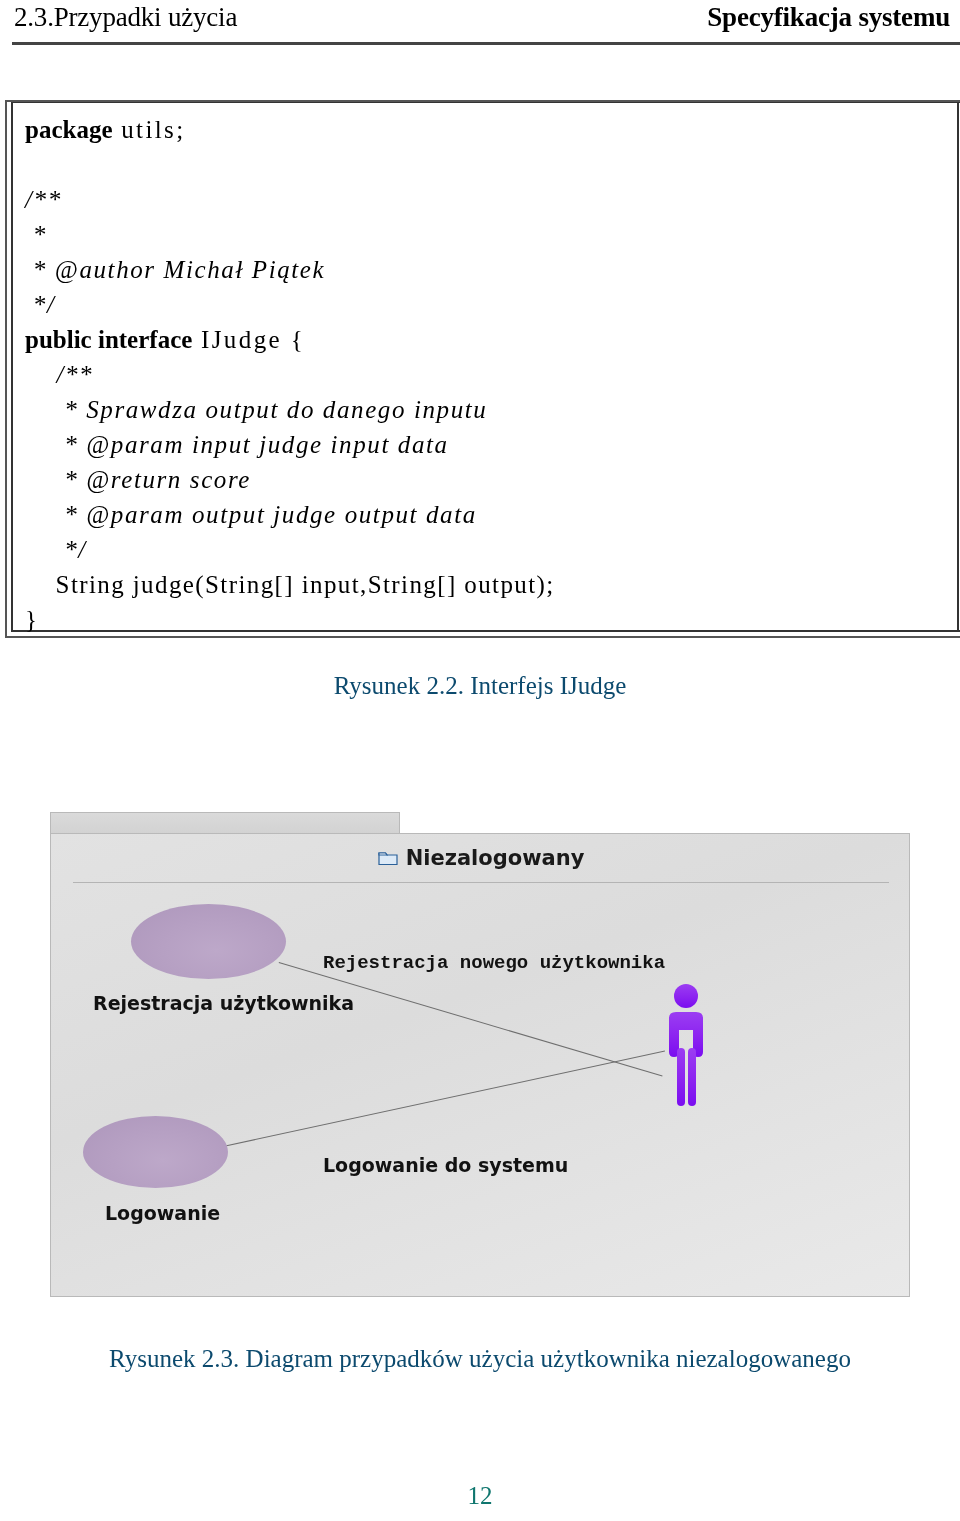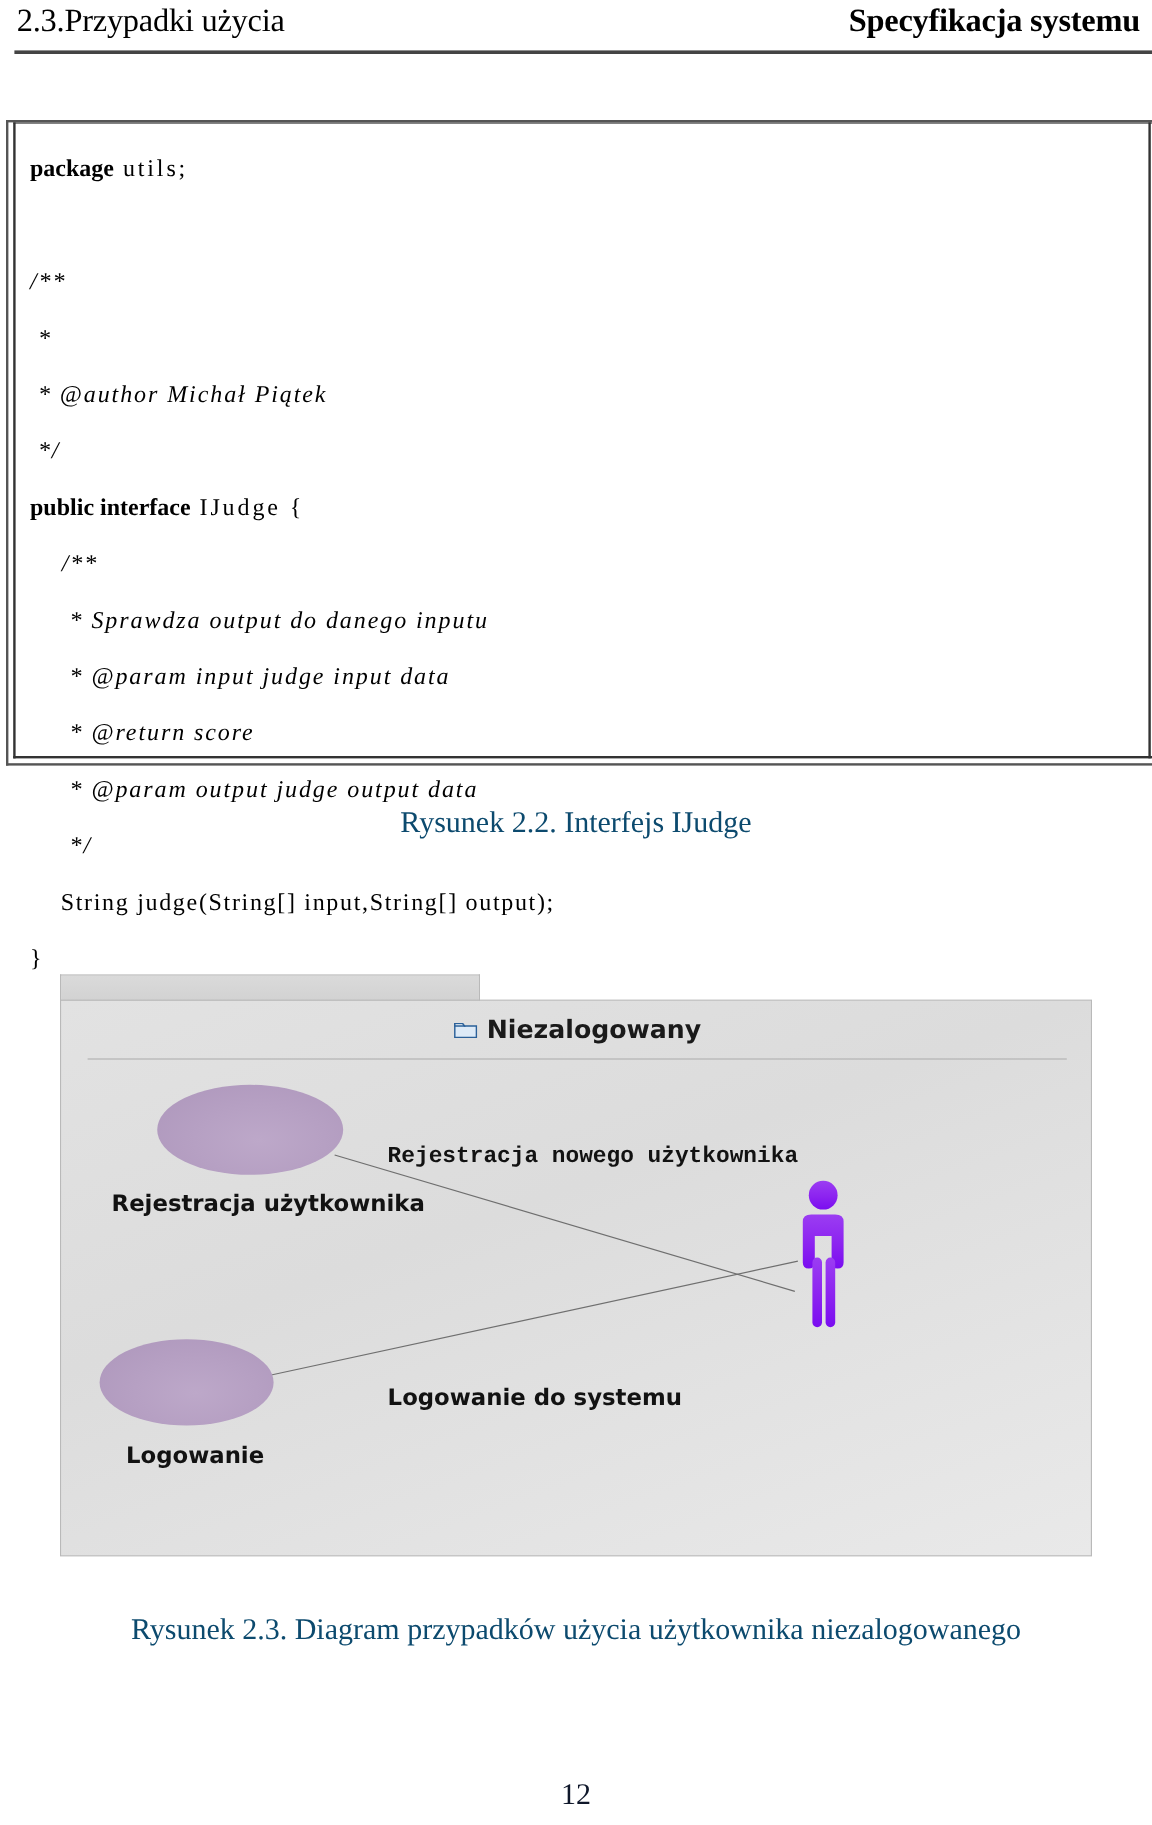"package utils;" .code-line { font-size: 20px -> 25px; margin-top: 12px -> none }
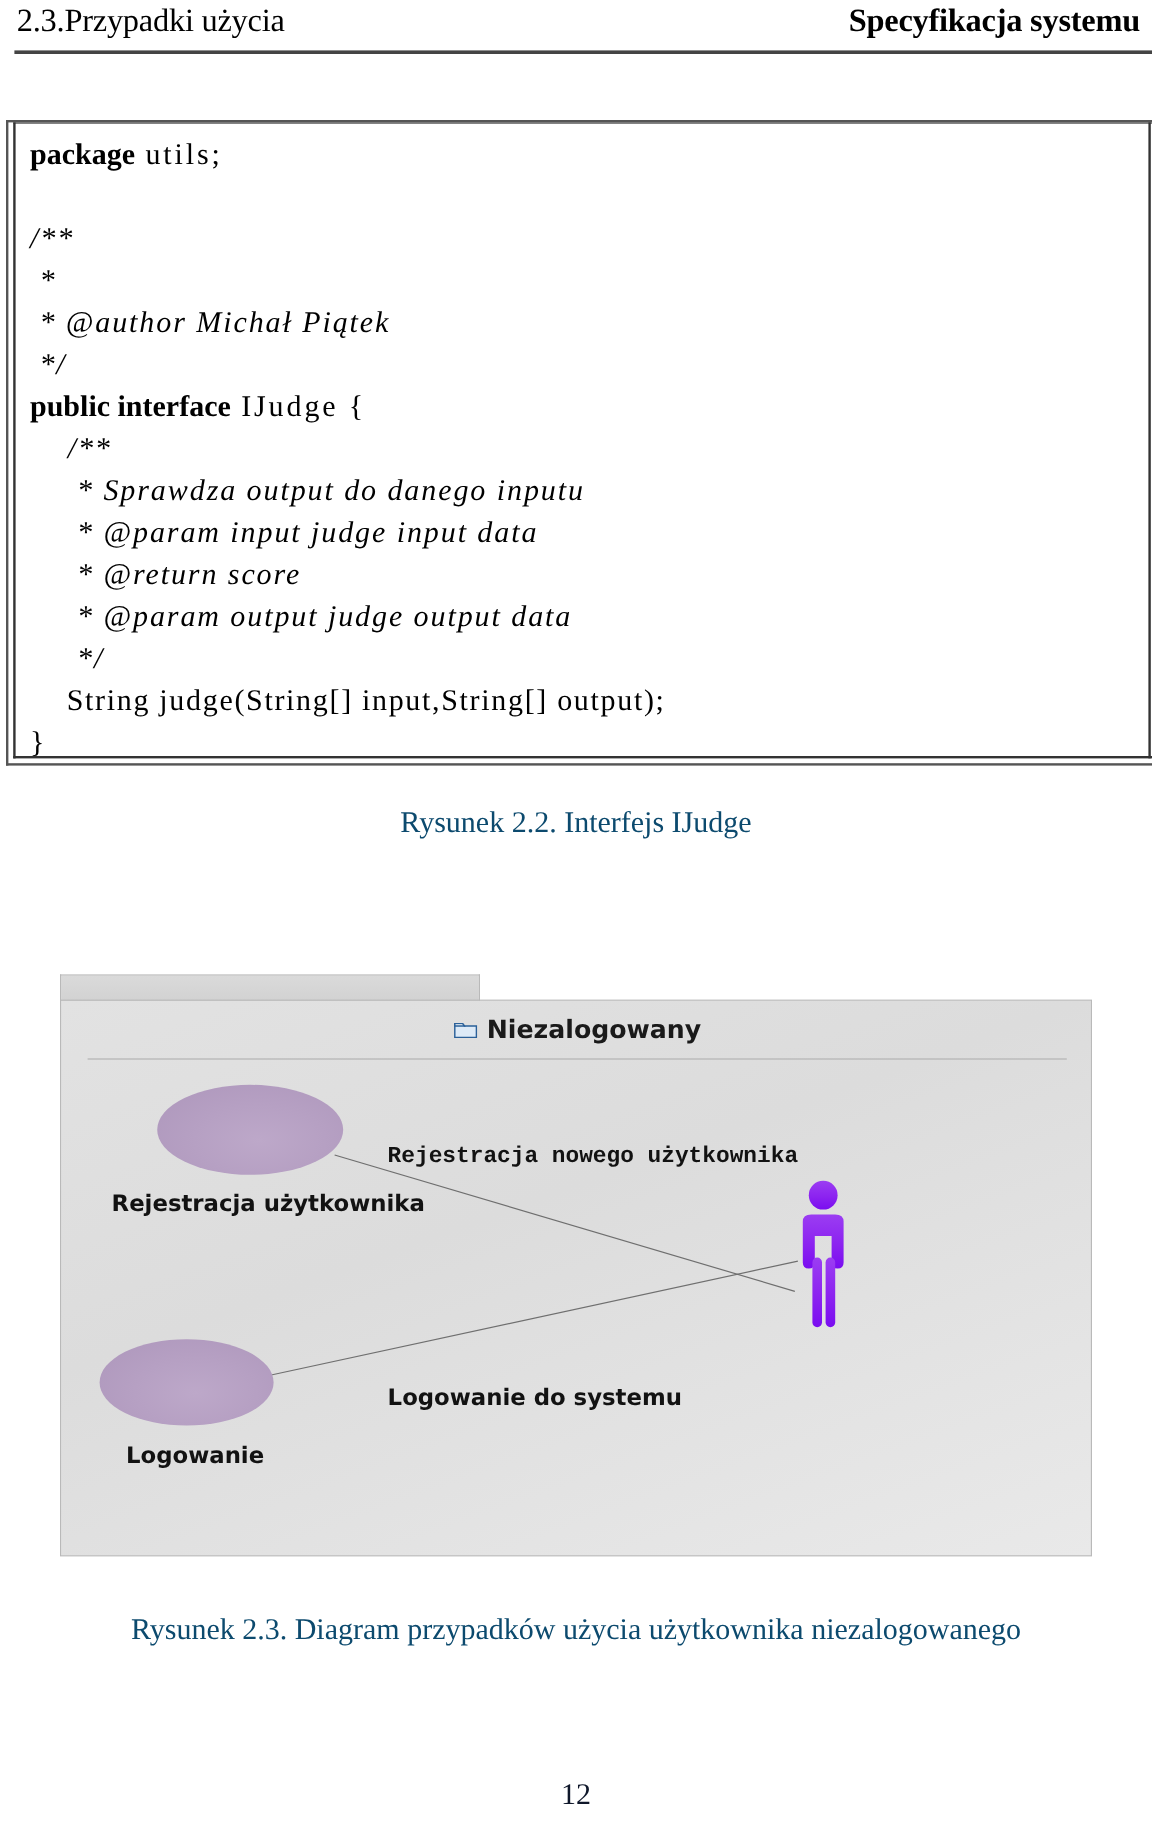"12" #page-number { color: #0f172a -> #0f766e }
